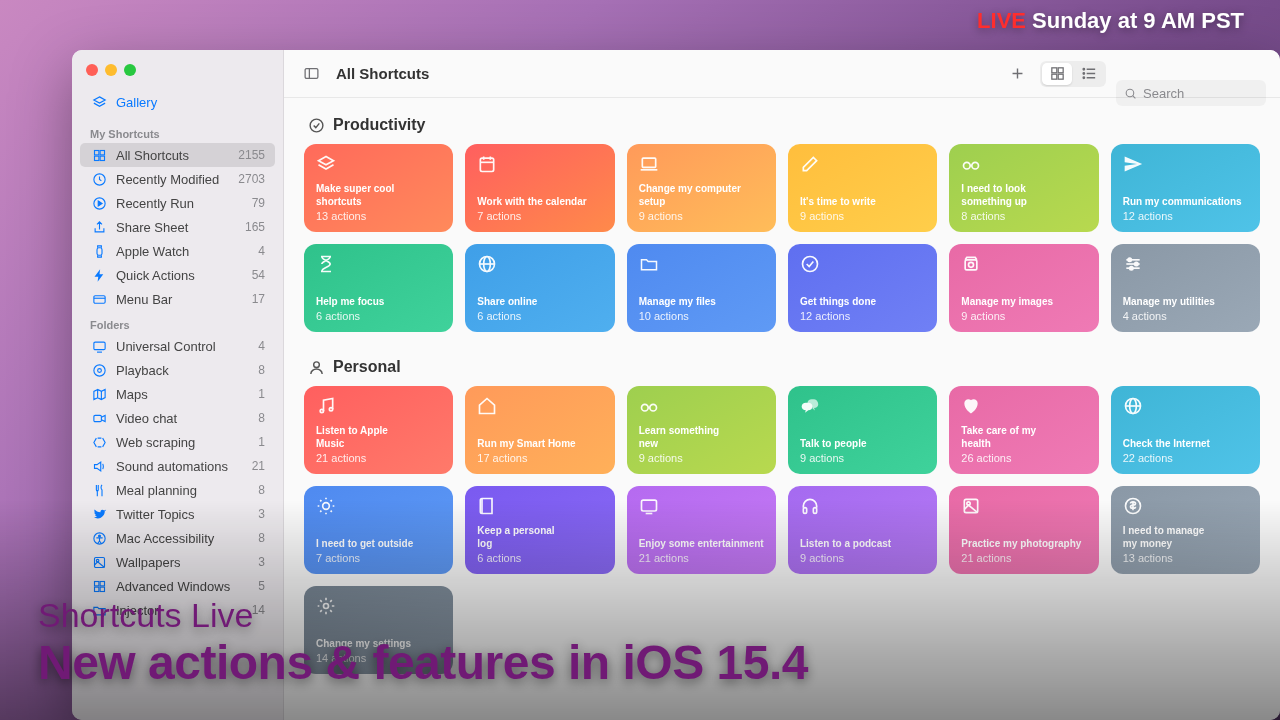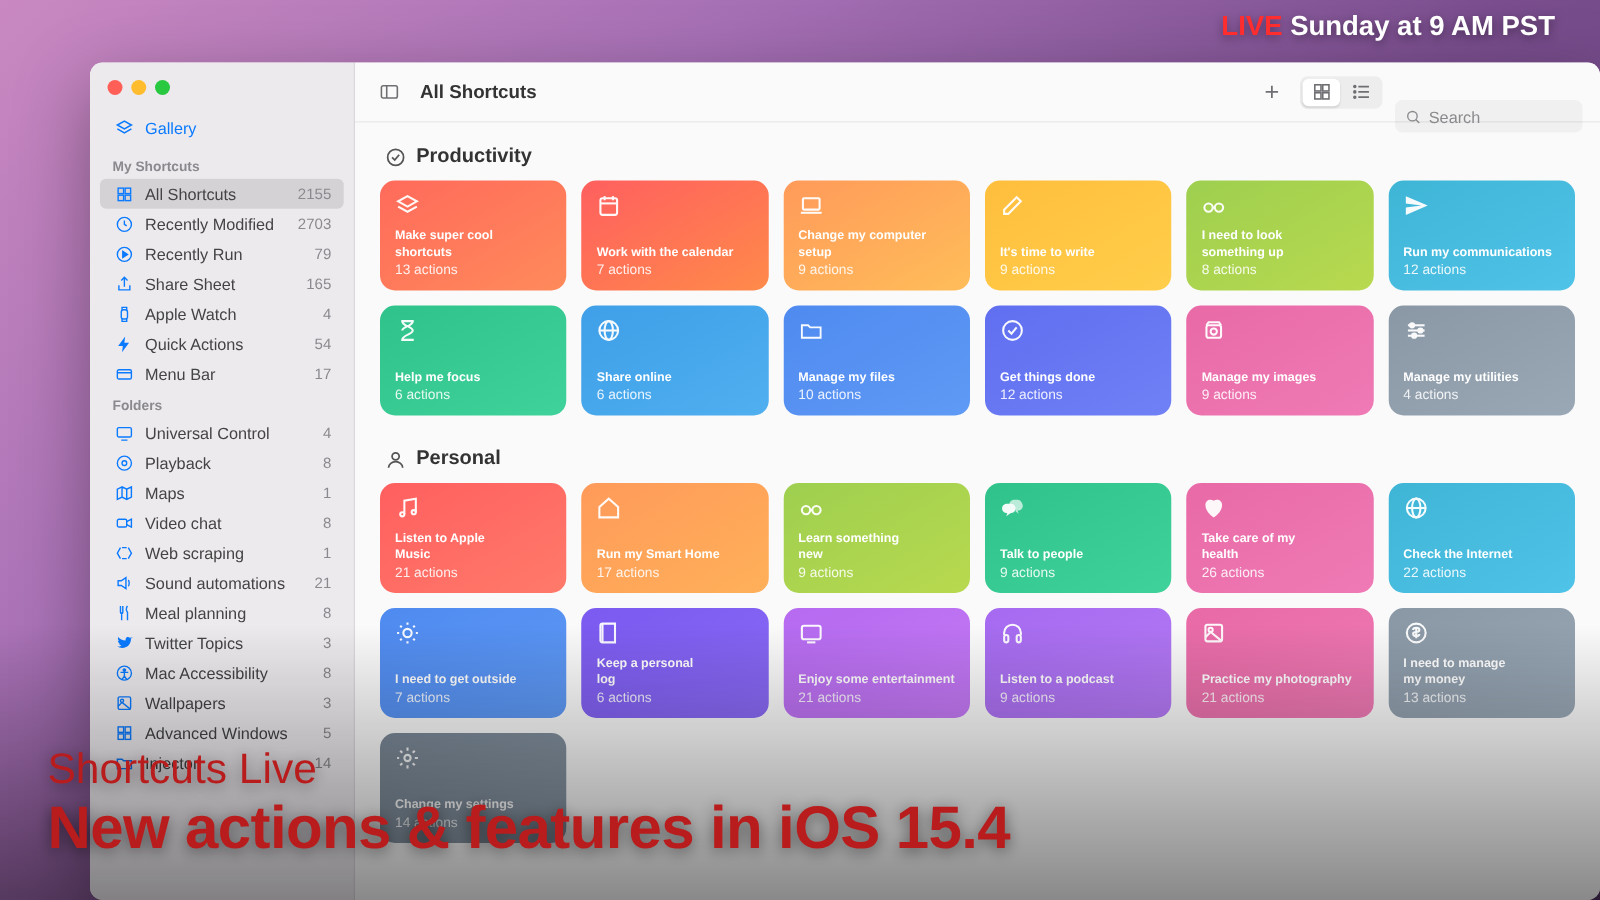"Shortcuts Live" .overlay-bottom { color: #b91c1c -> #701a75 }
